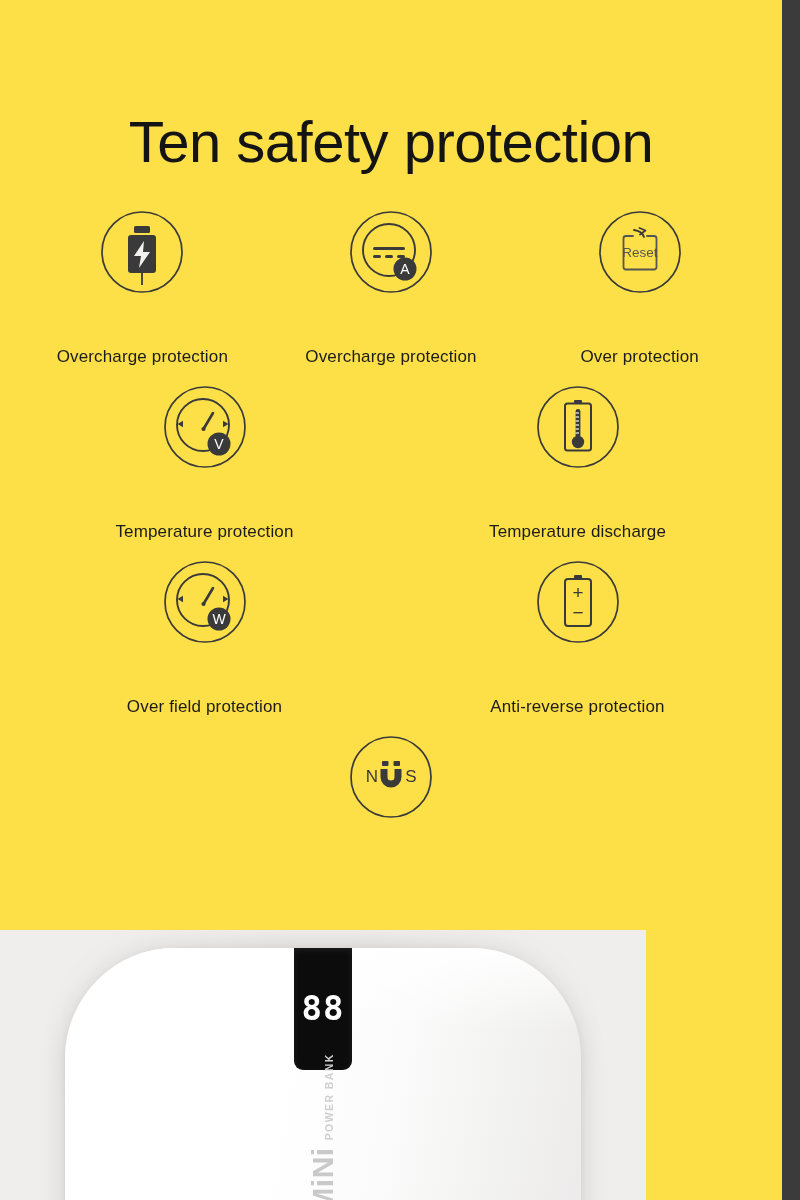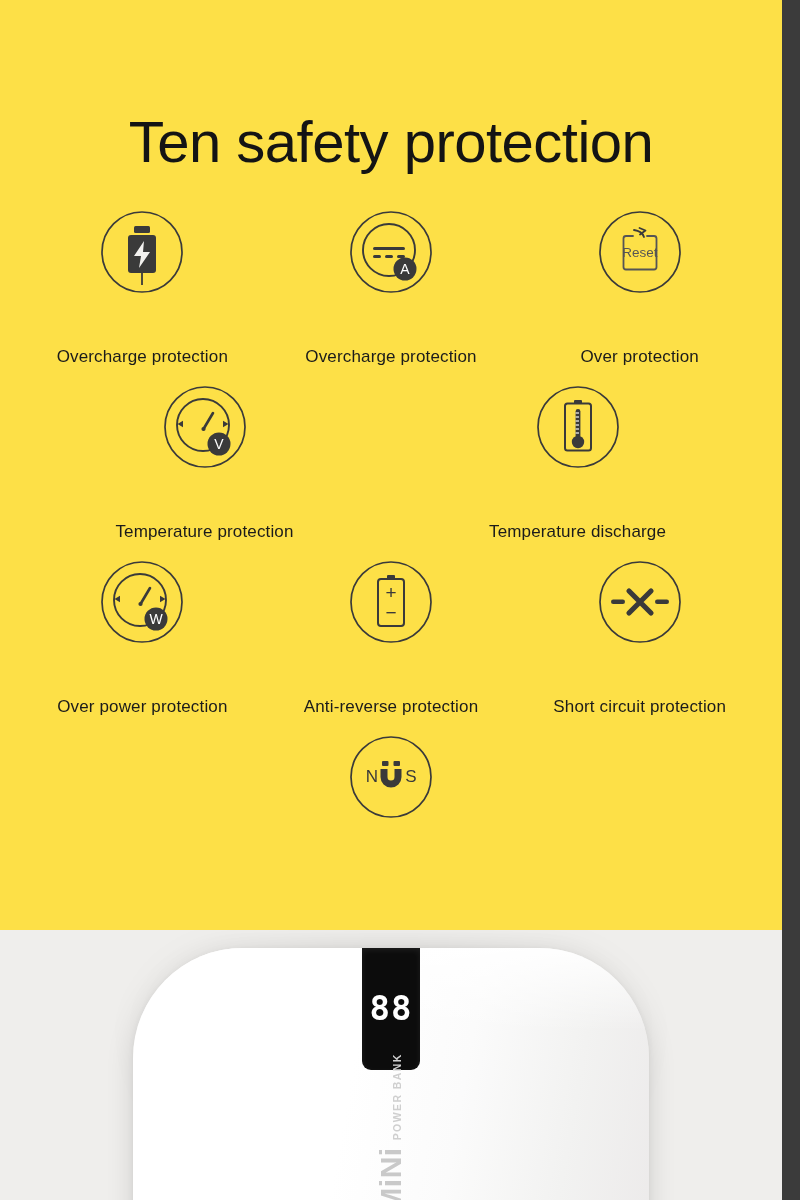"Over power protection" div.caption { text: power -> field }
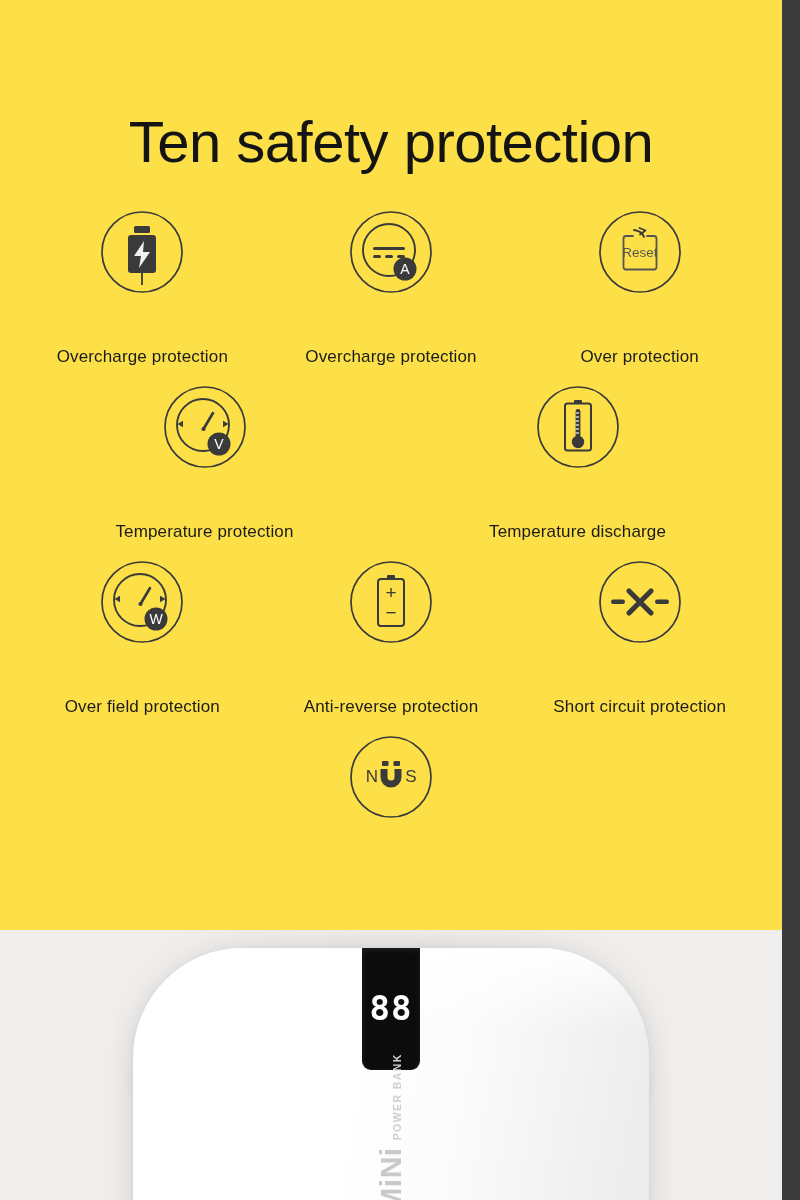"Short circuit protection" div.cell { html: <div> <div> <svg> <circle></circle> <rect></rect> <rect></rect> <path></path> </svg> </div> <div>Short circuit protection</div> </div> -> none }
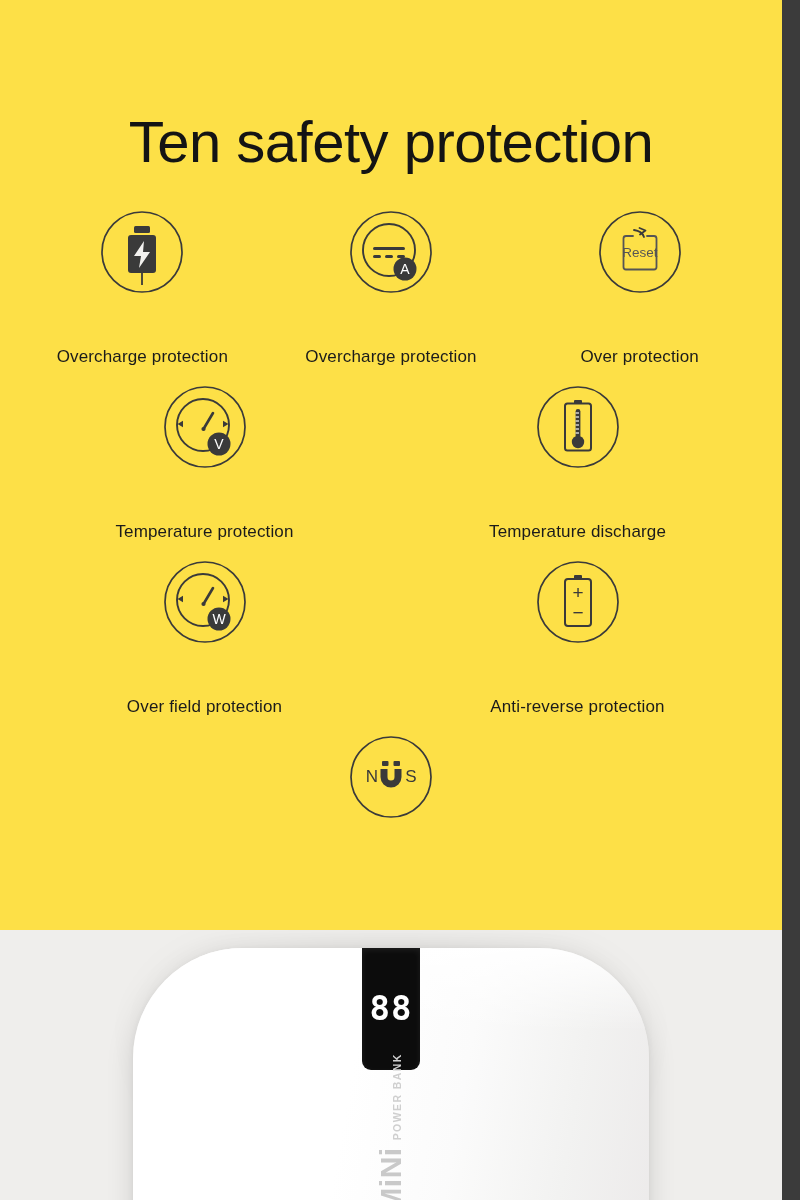"88" #product { width: 782px -> 646px }
